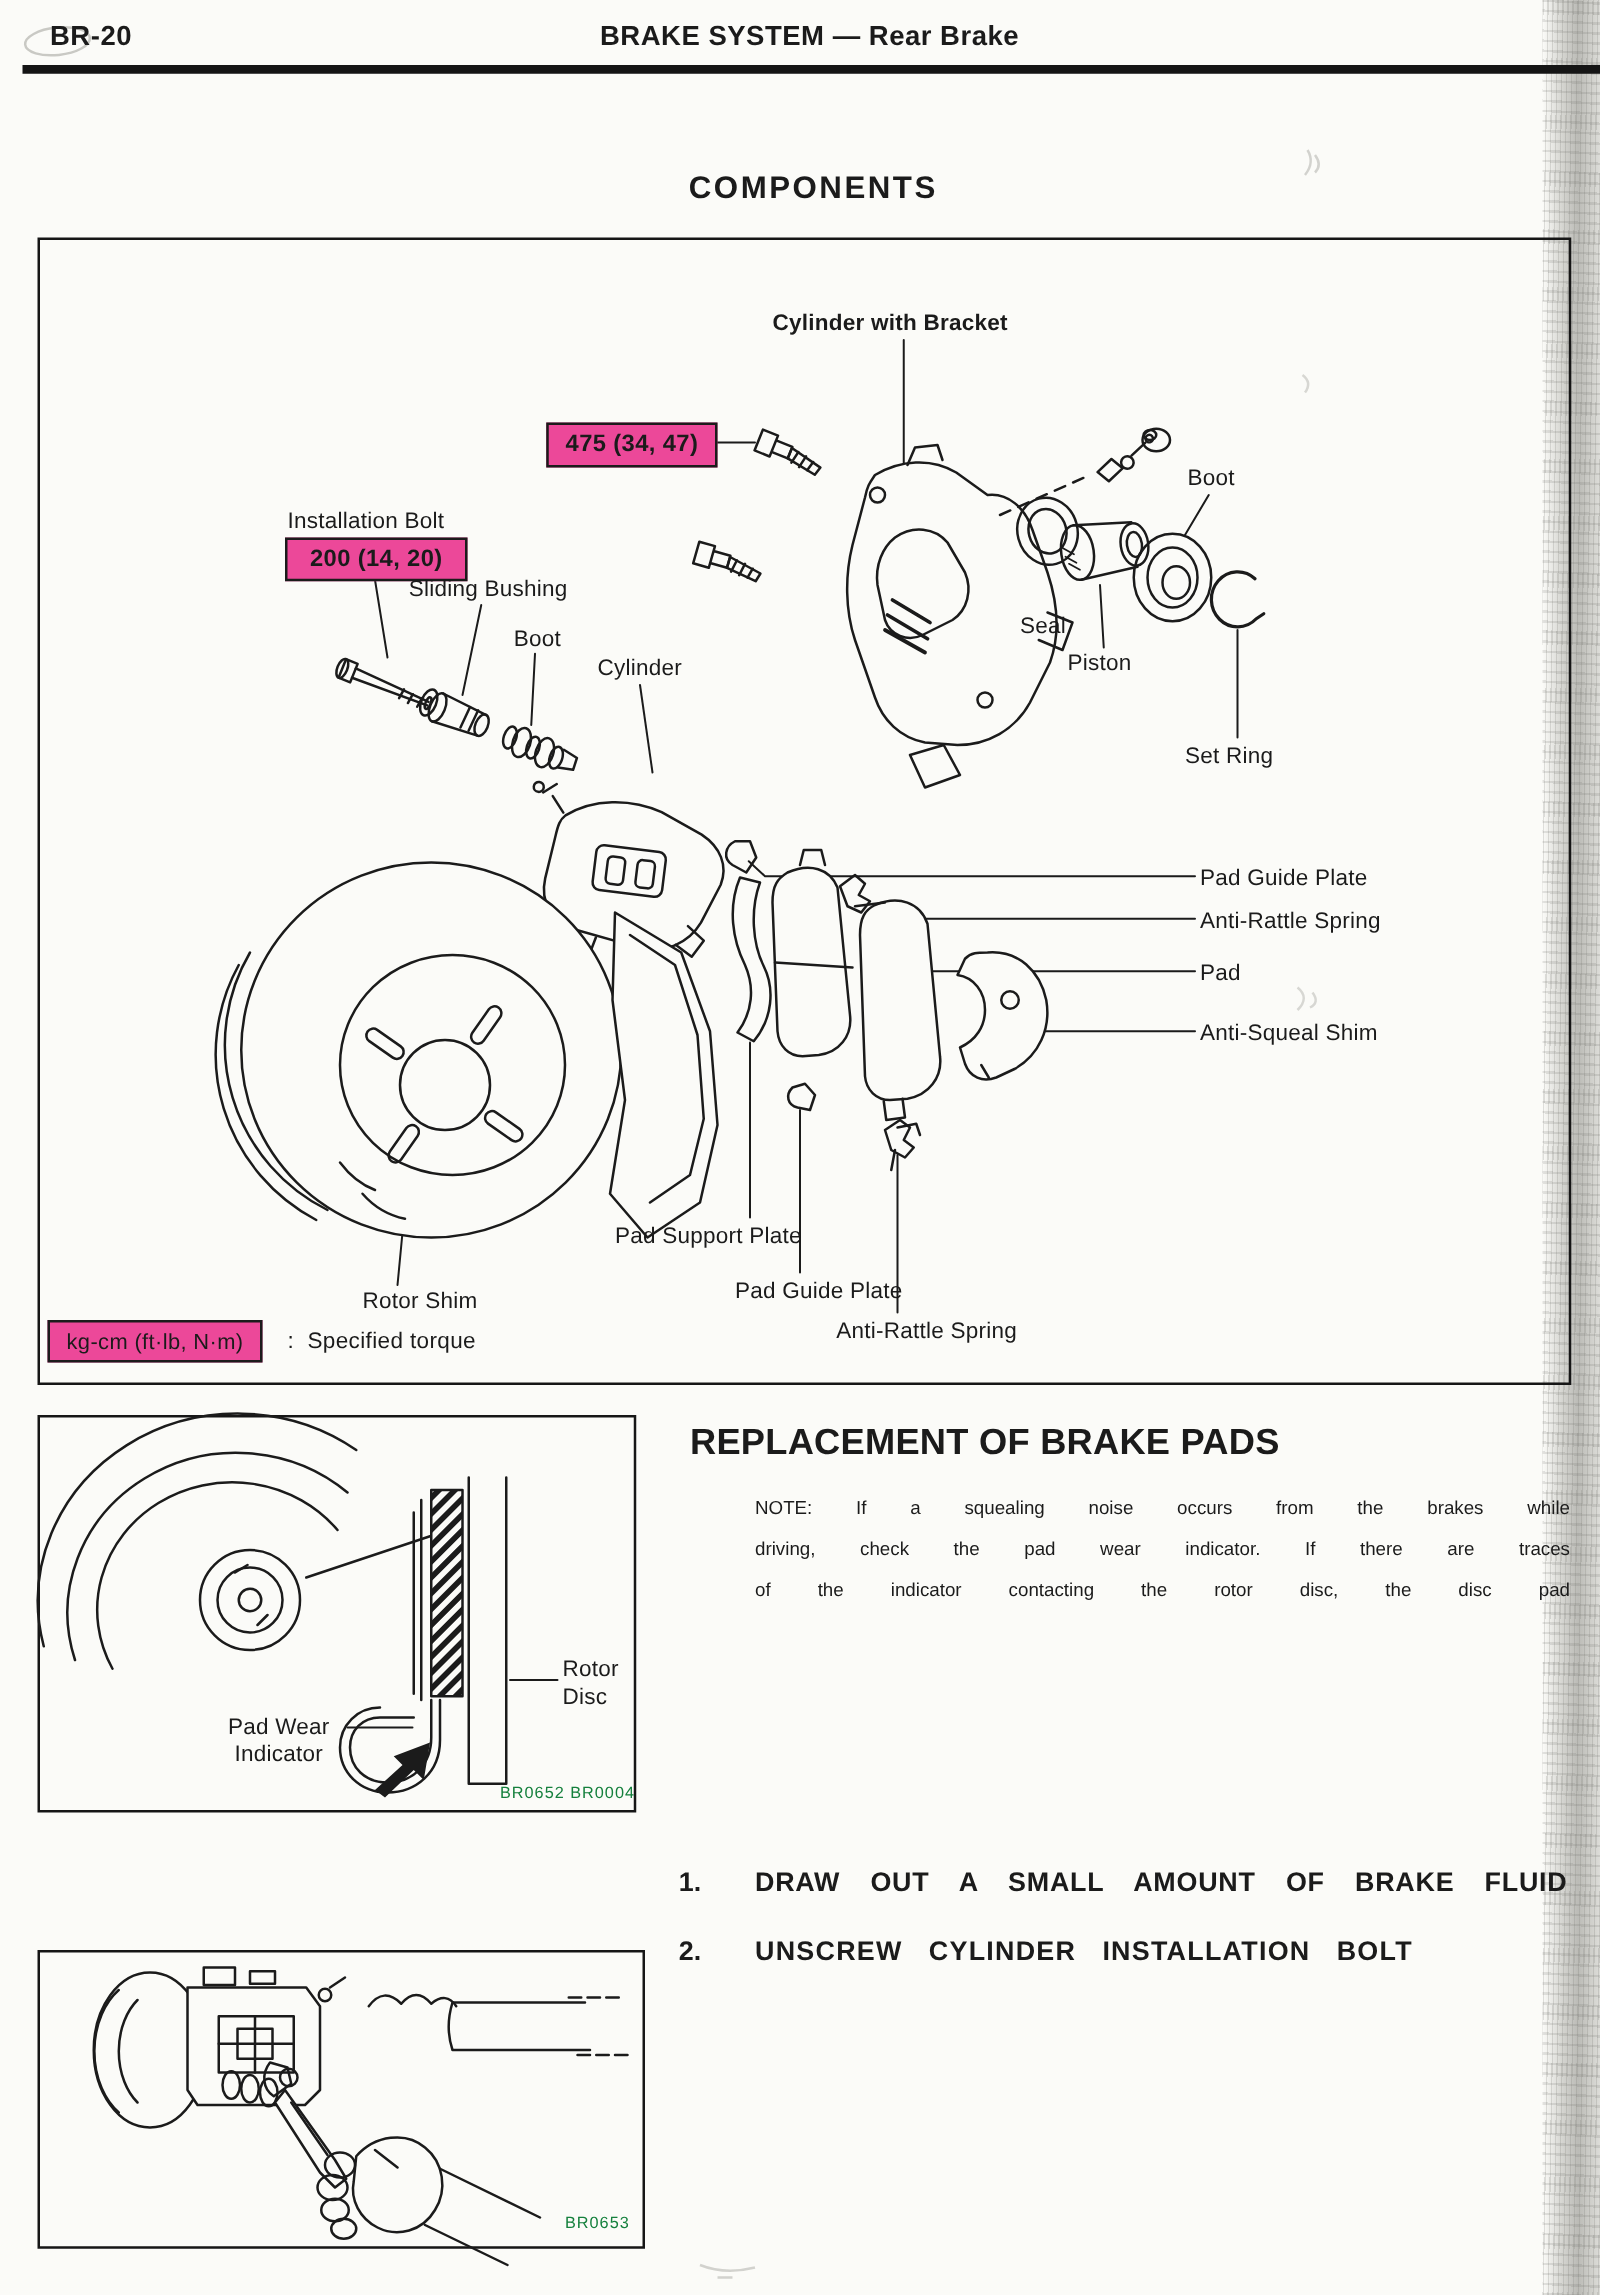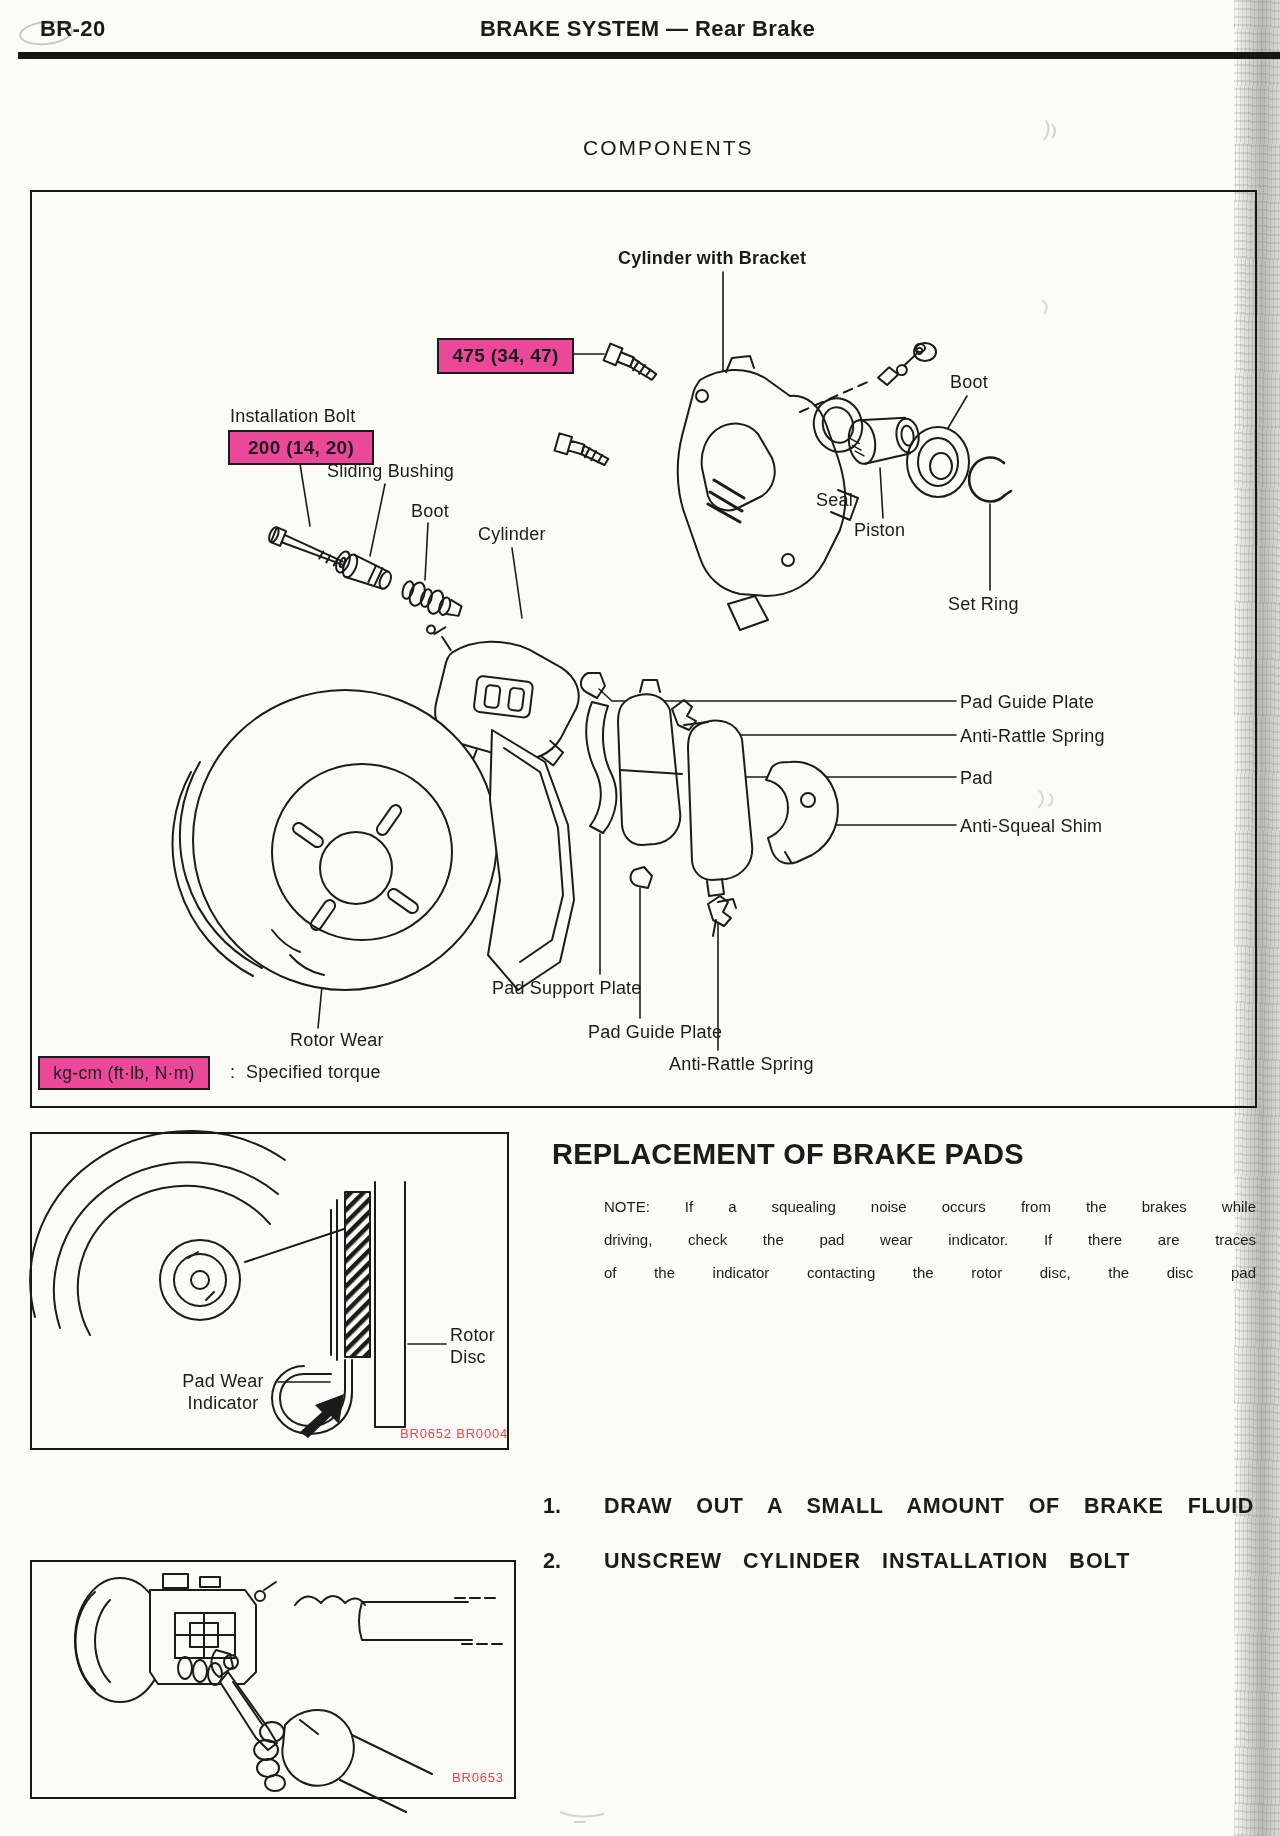"COMPONENTS" .h2 { font-size: 21px -> 25px; font-weight: 400 -> 700; margin-left: 32px -> none }
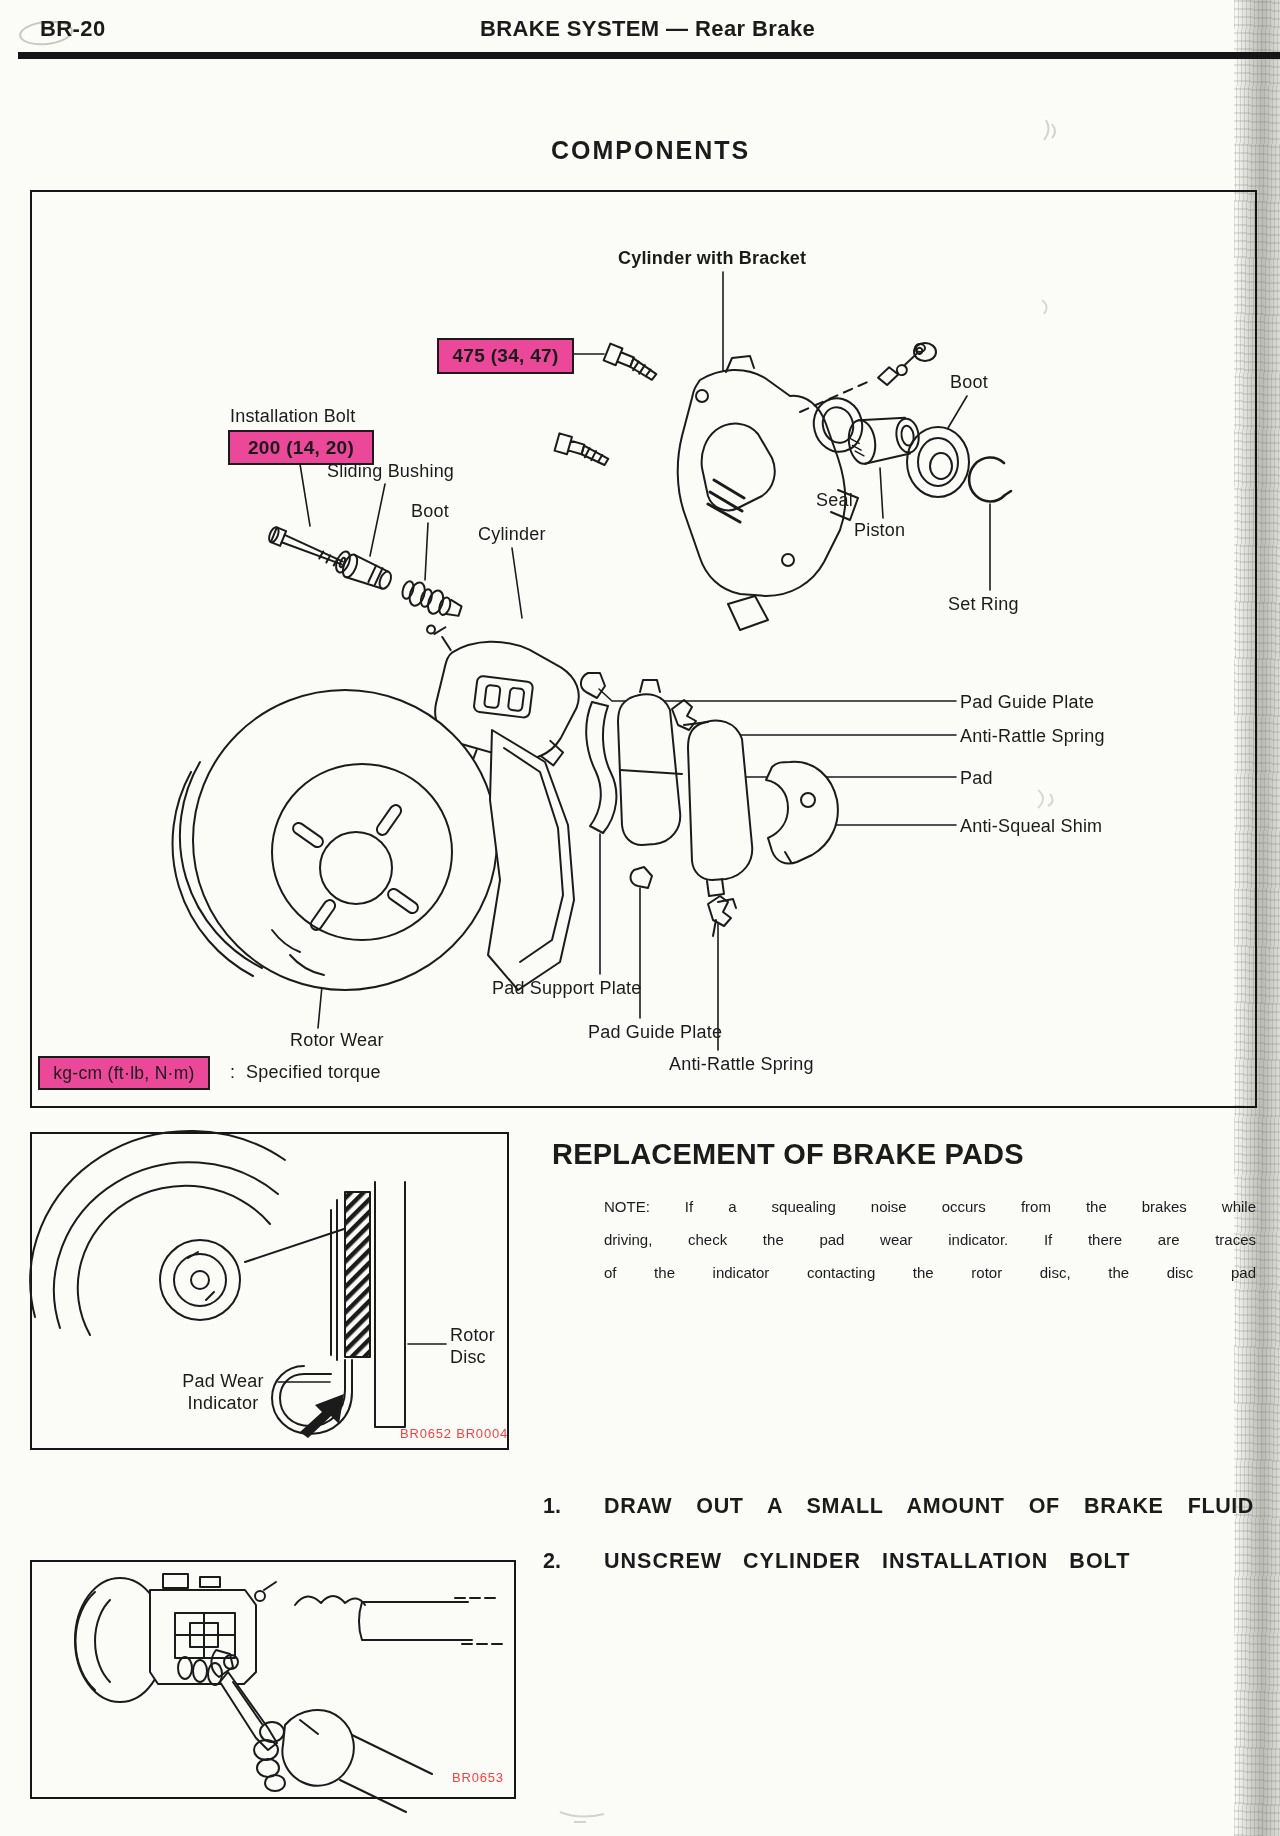"Rotor Wear" div.lbl { text: Wear -> Shim }
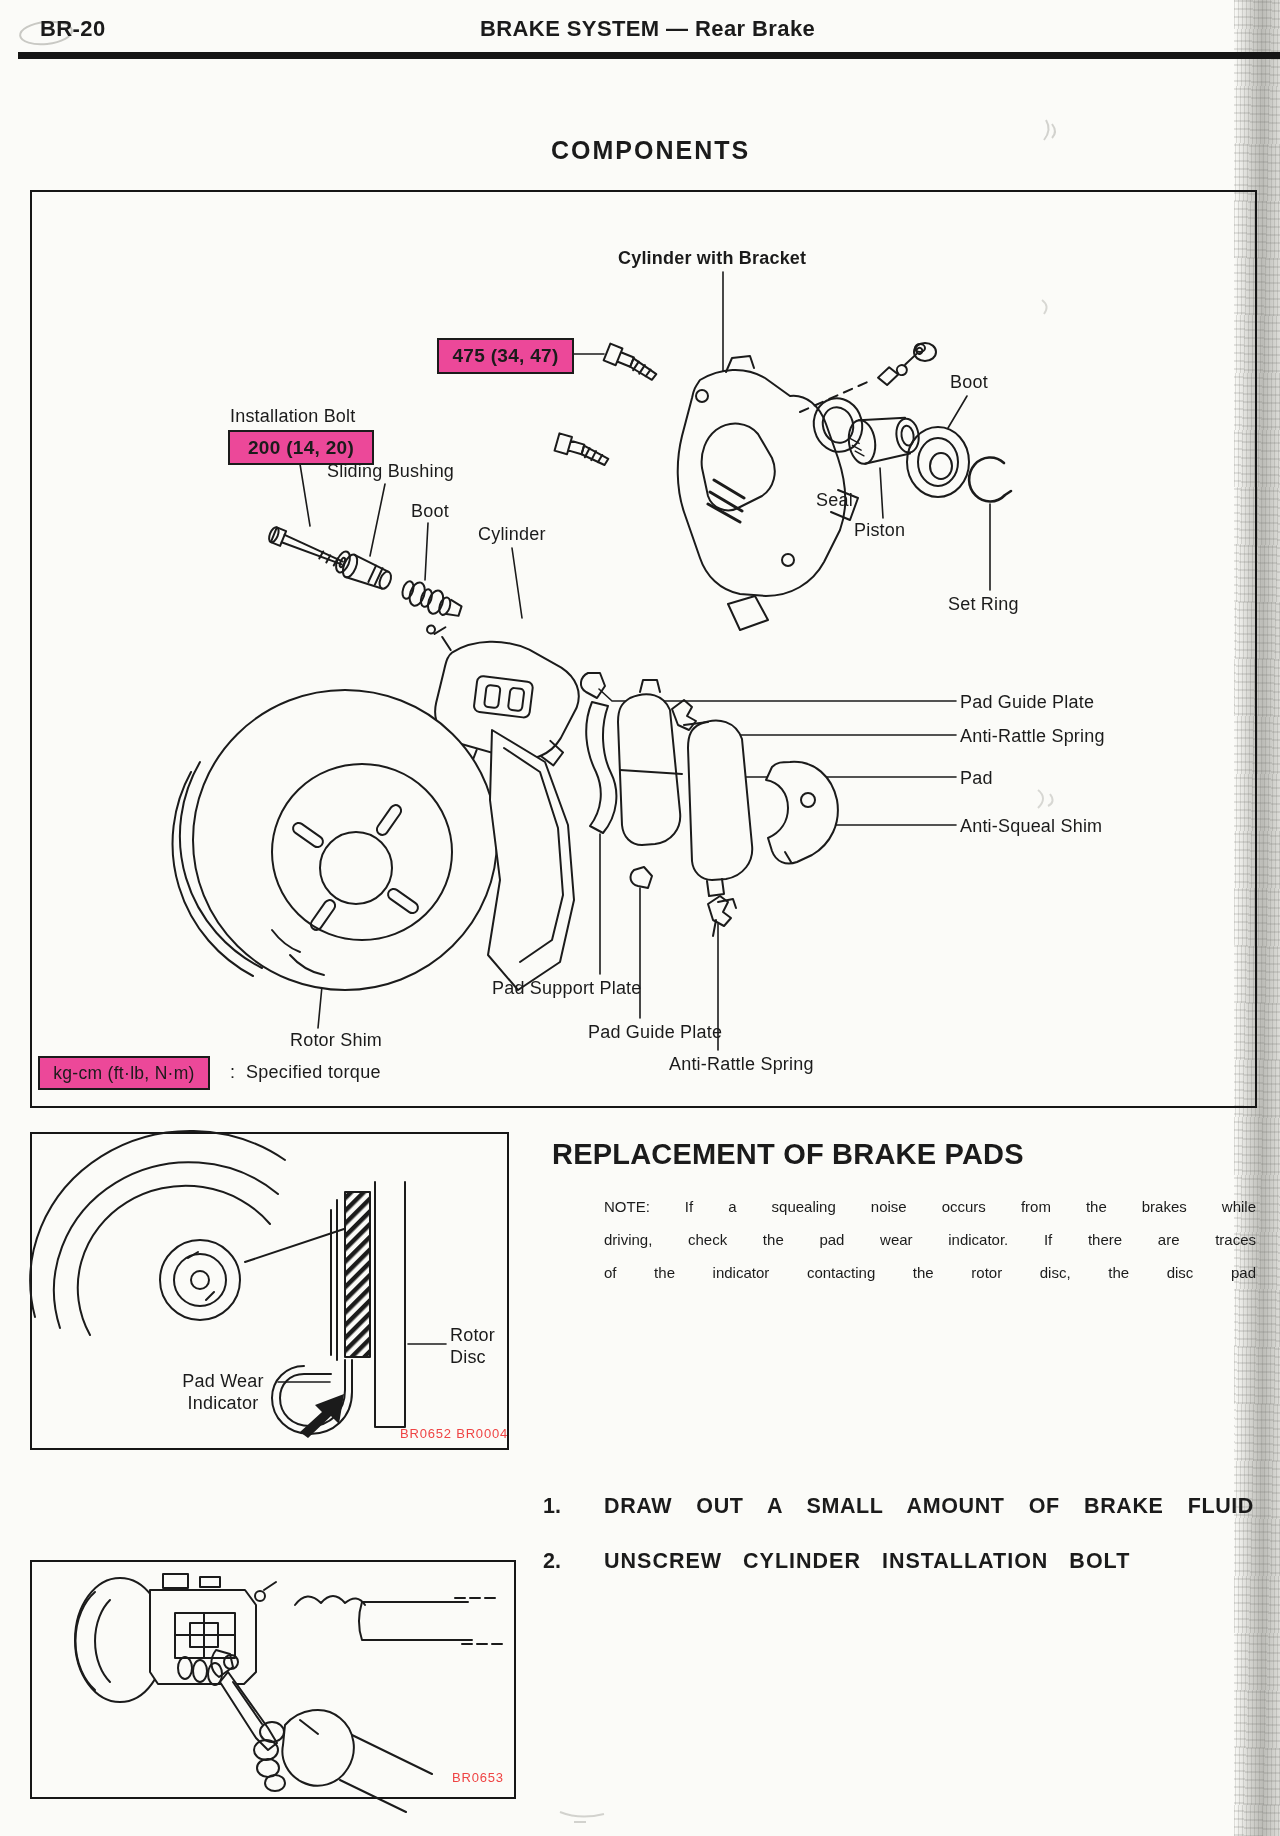"BR0652 BR0004" .figcode { color: #ef4444 -> #15803d }
